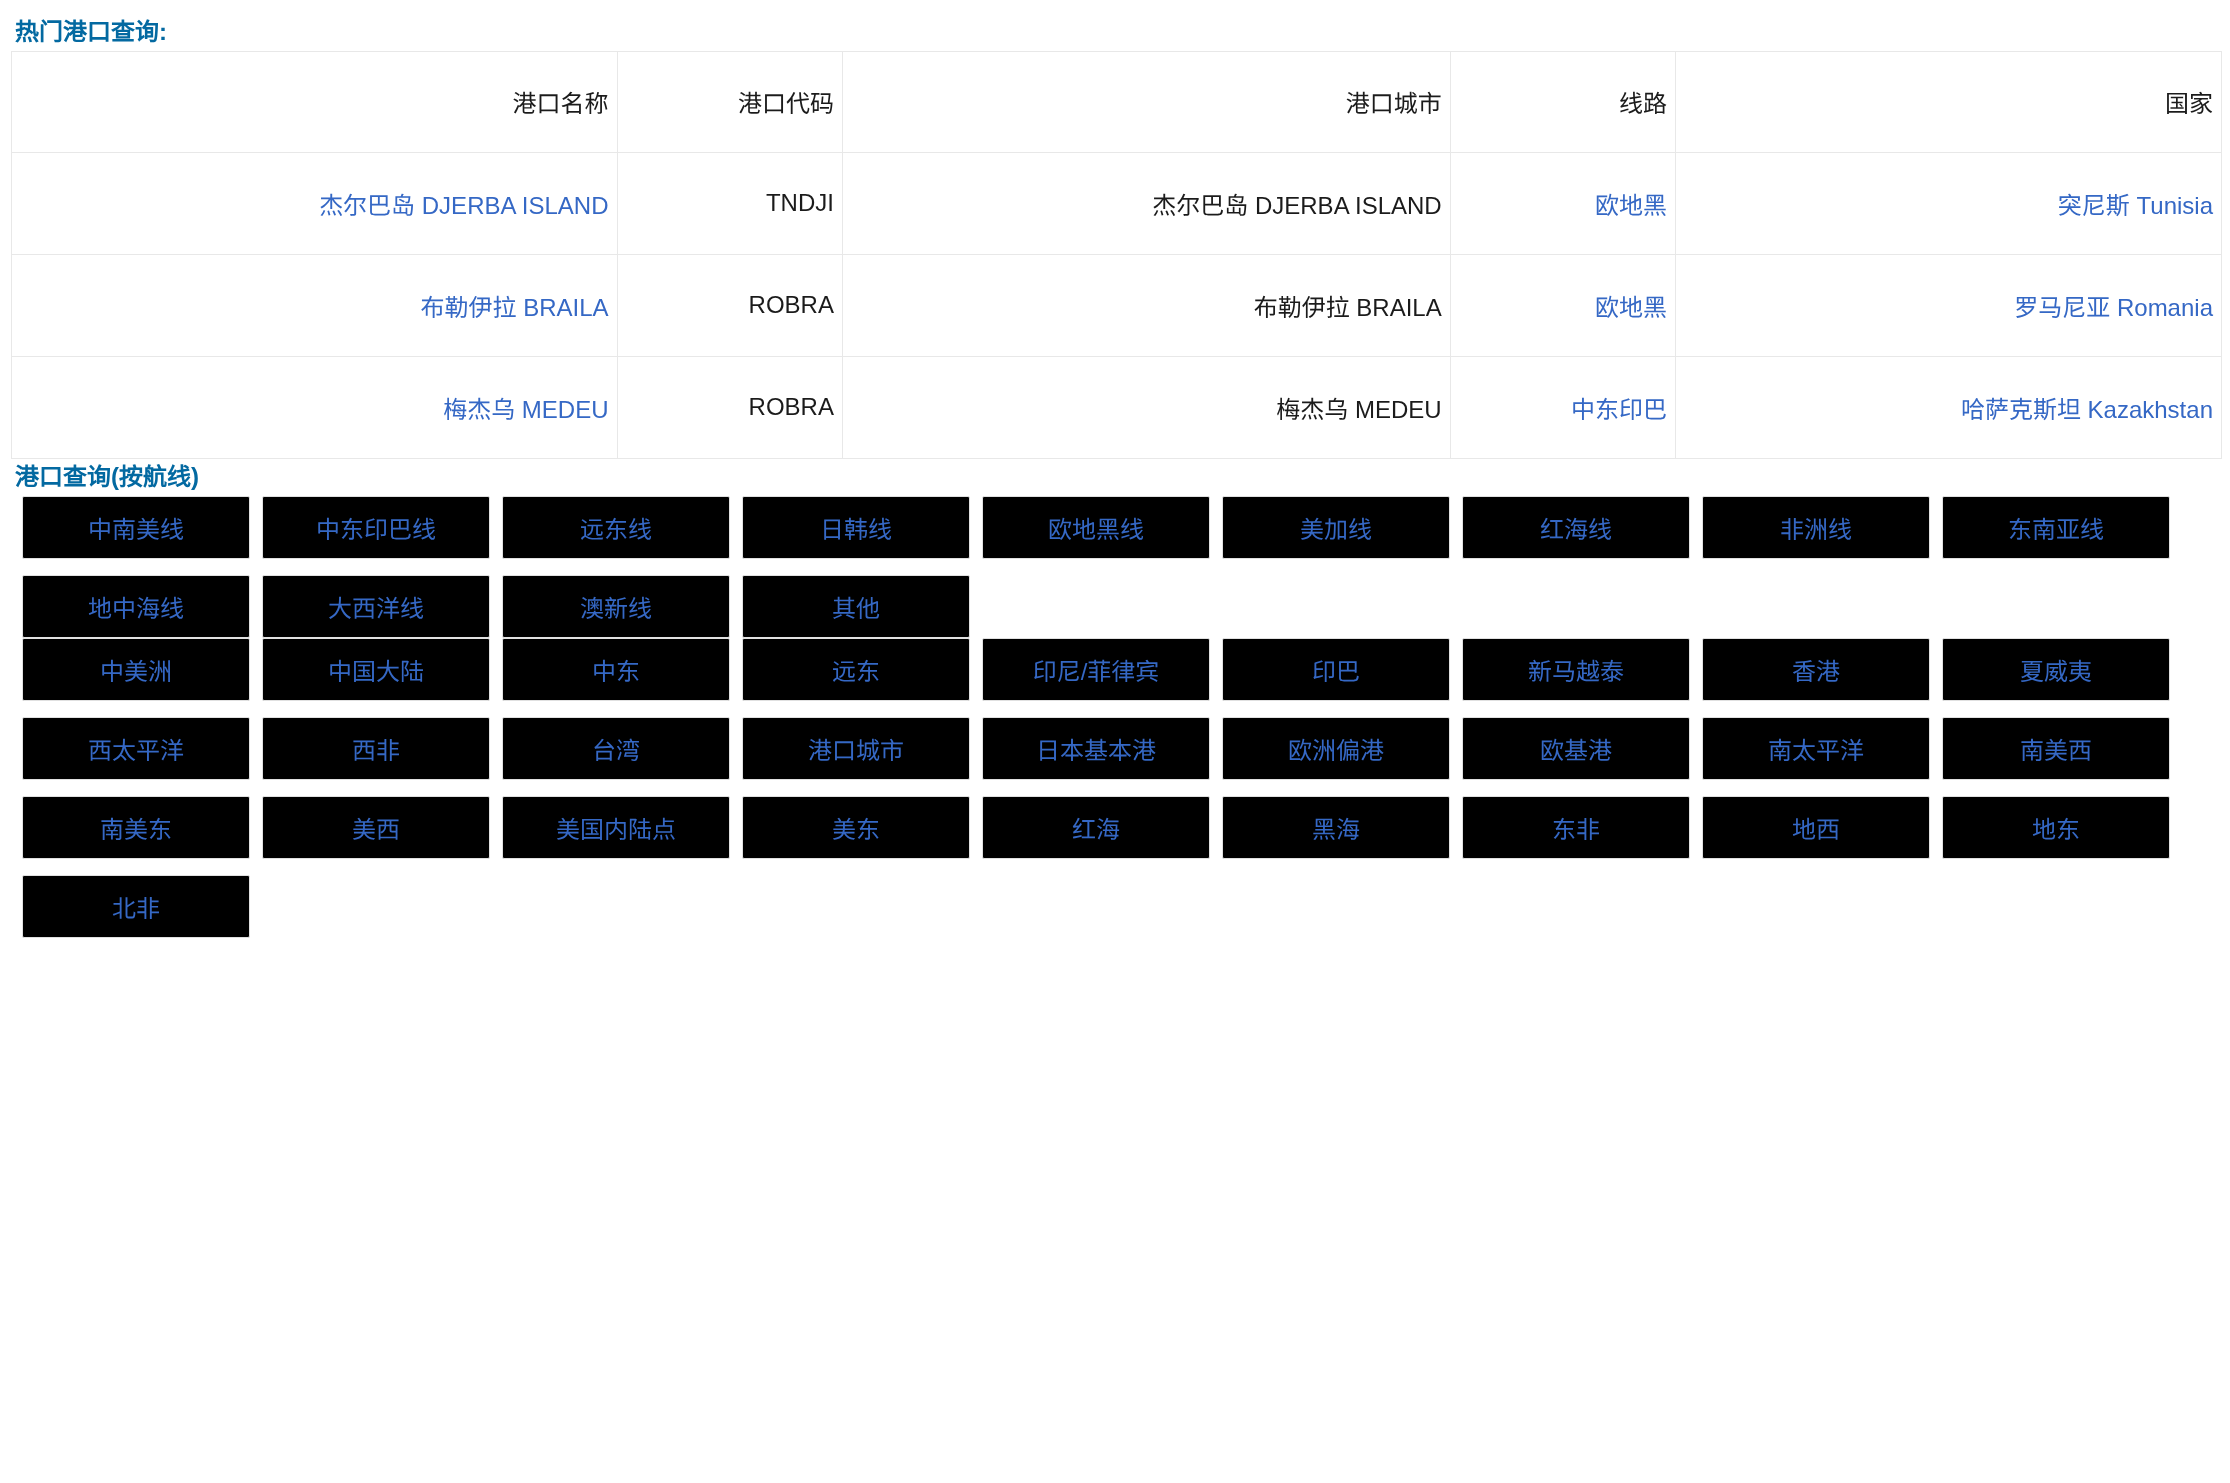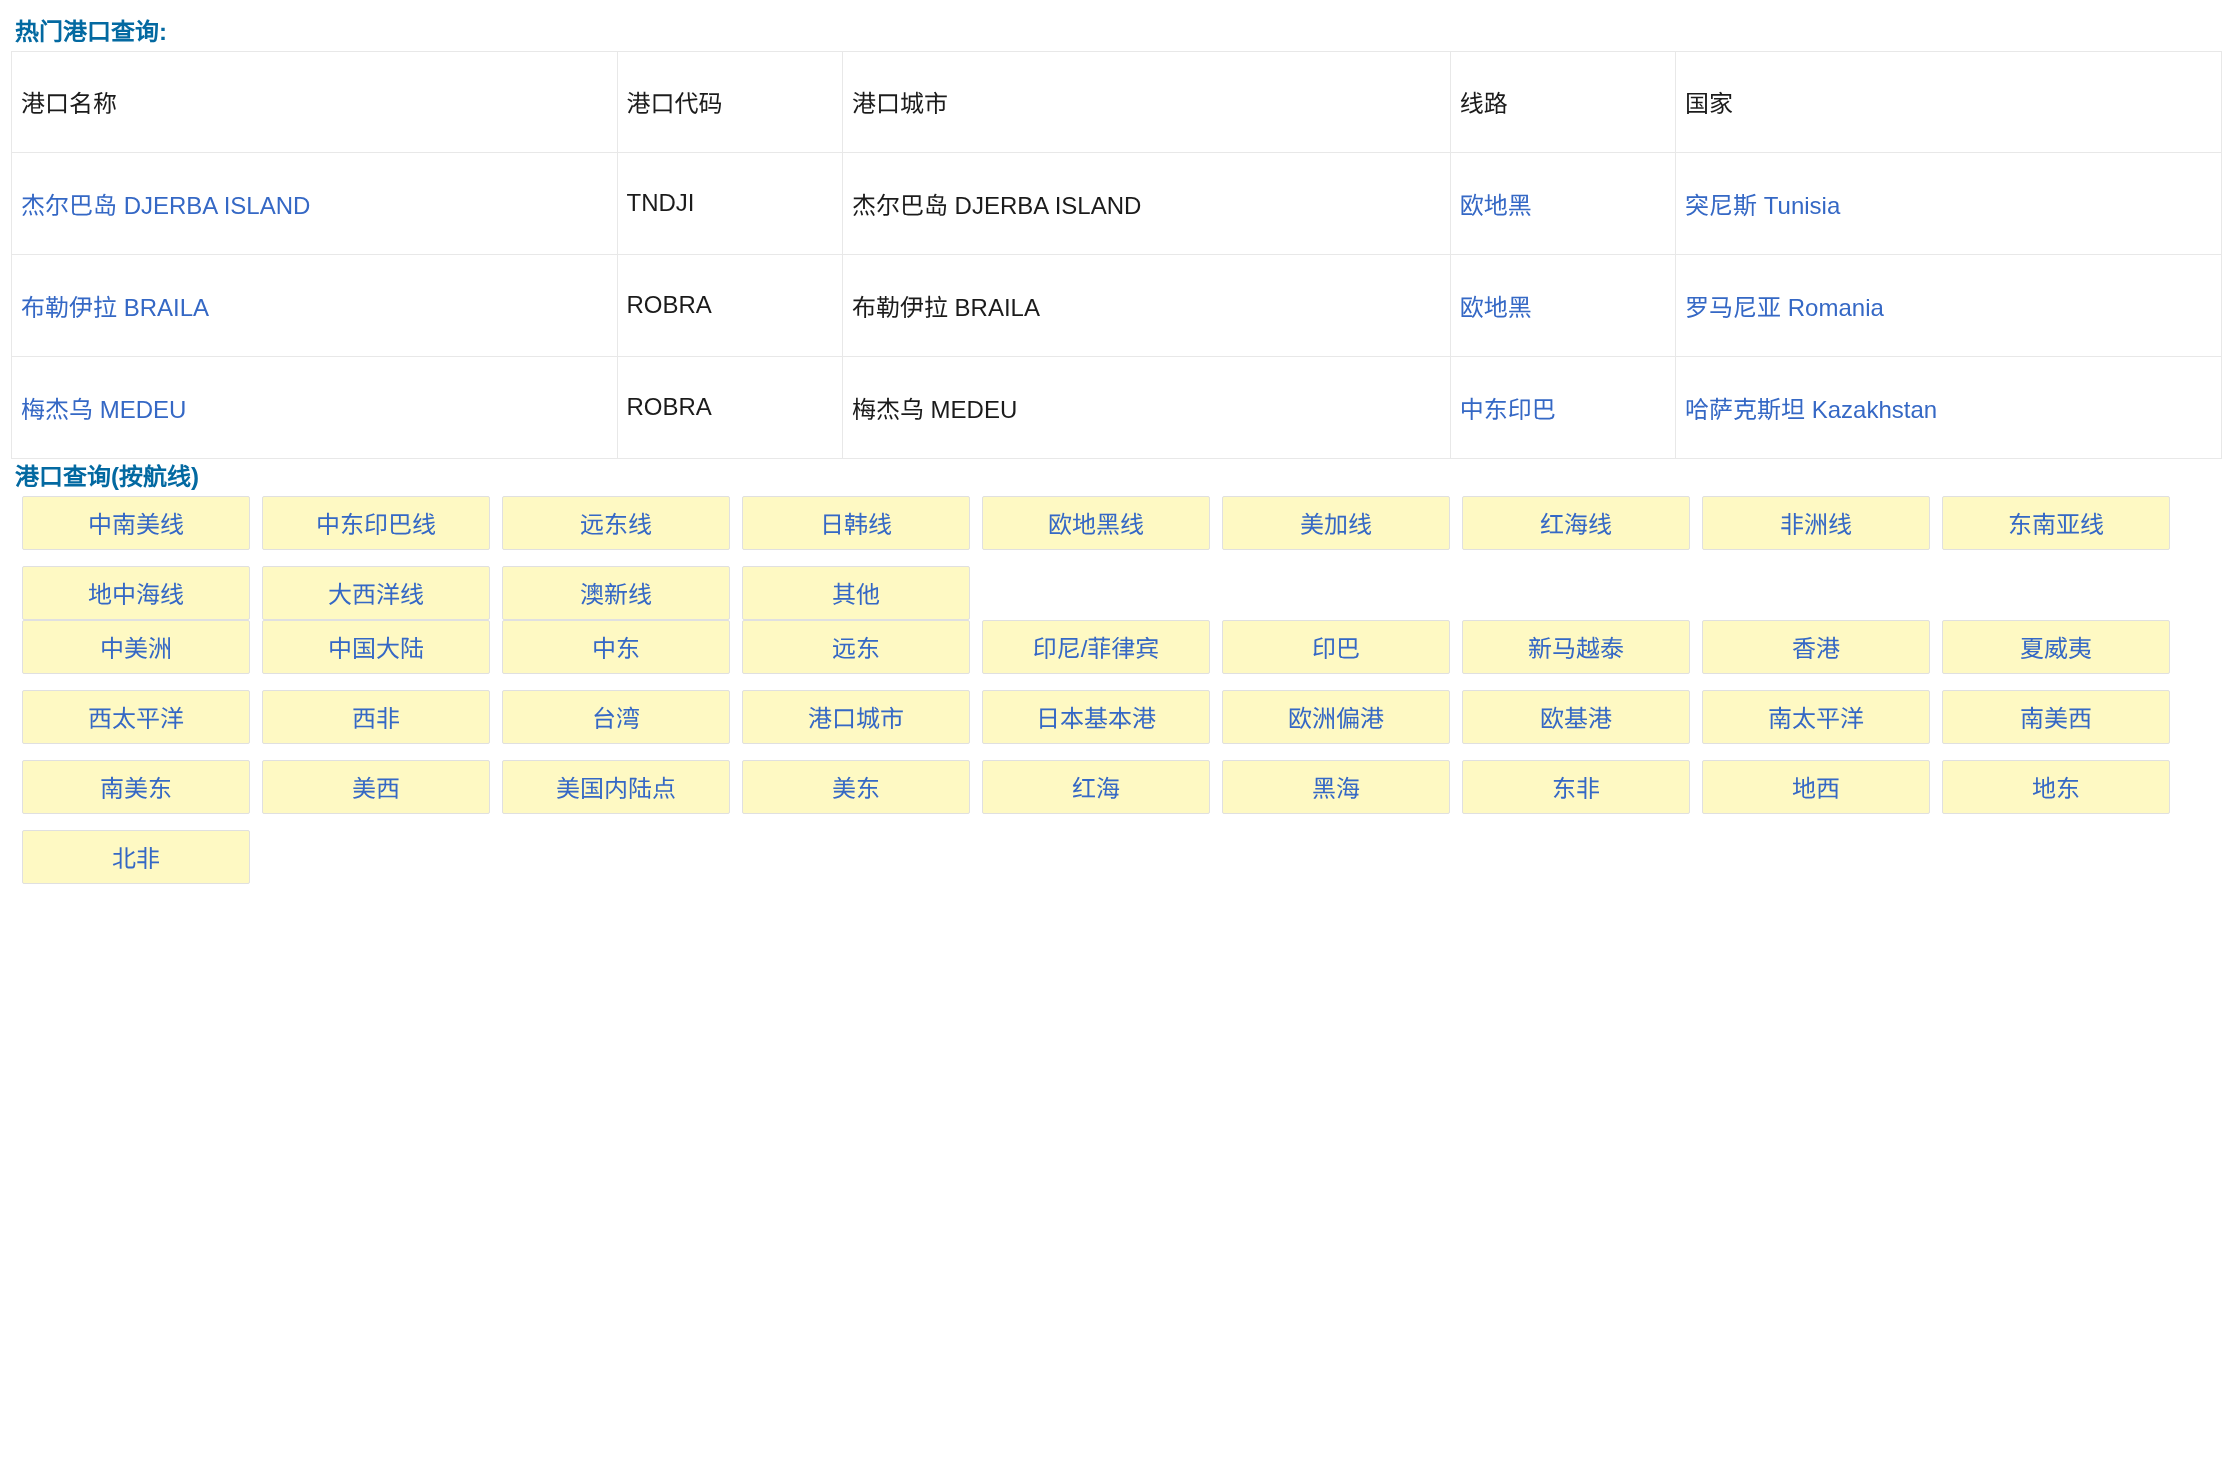"港口名称" table.ports th, table.ports td { text-align: left -> right }
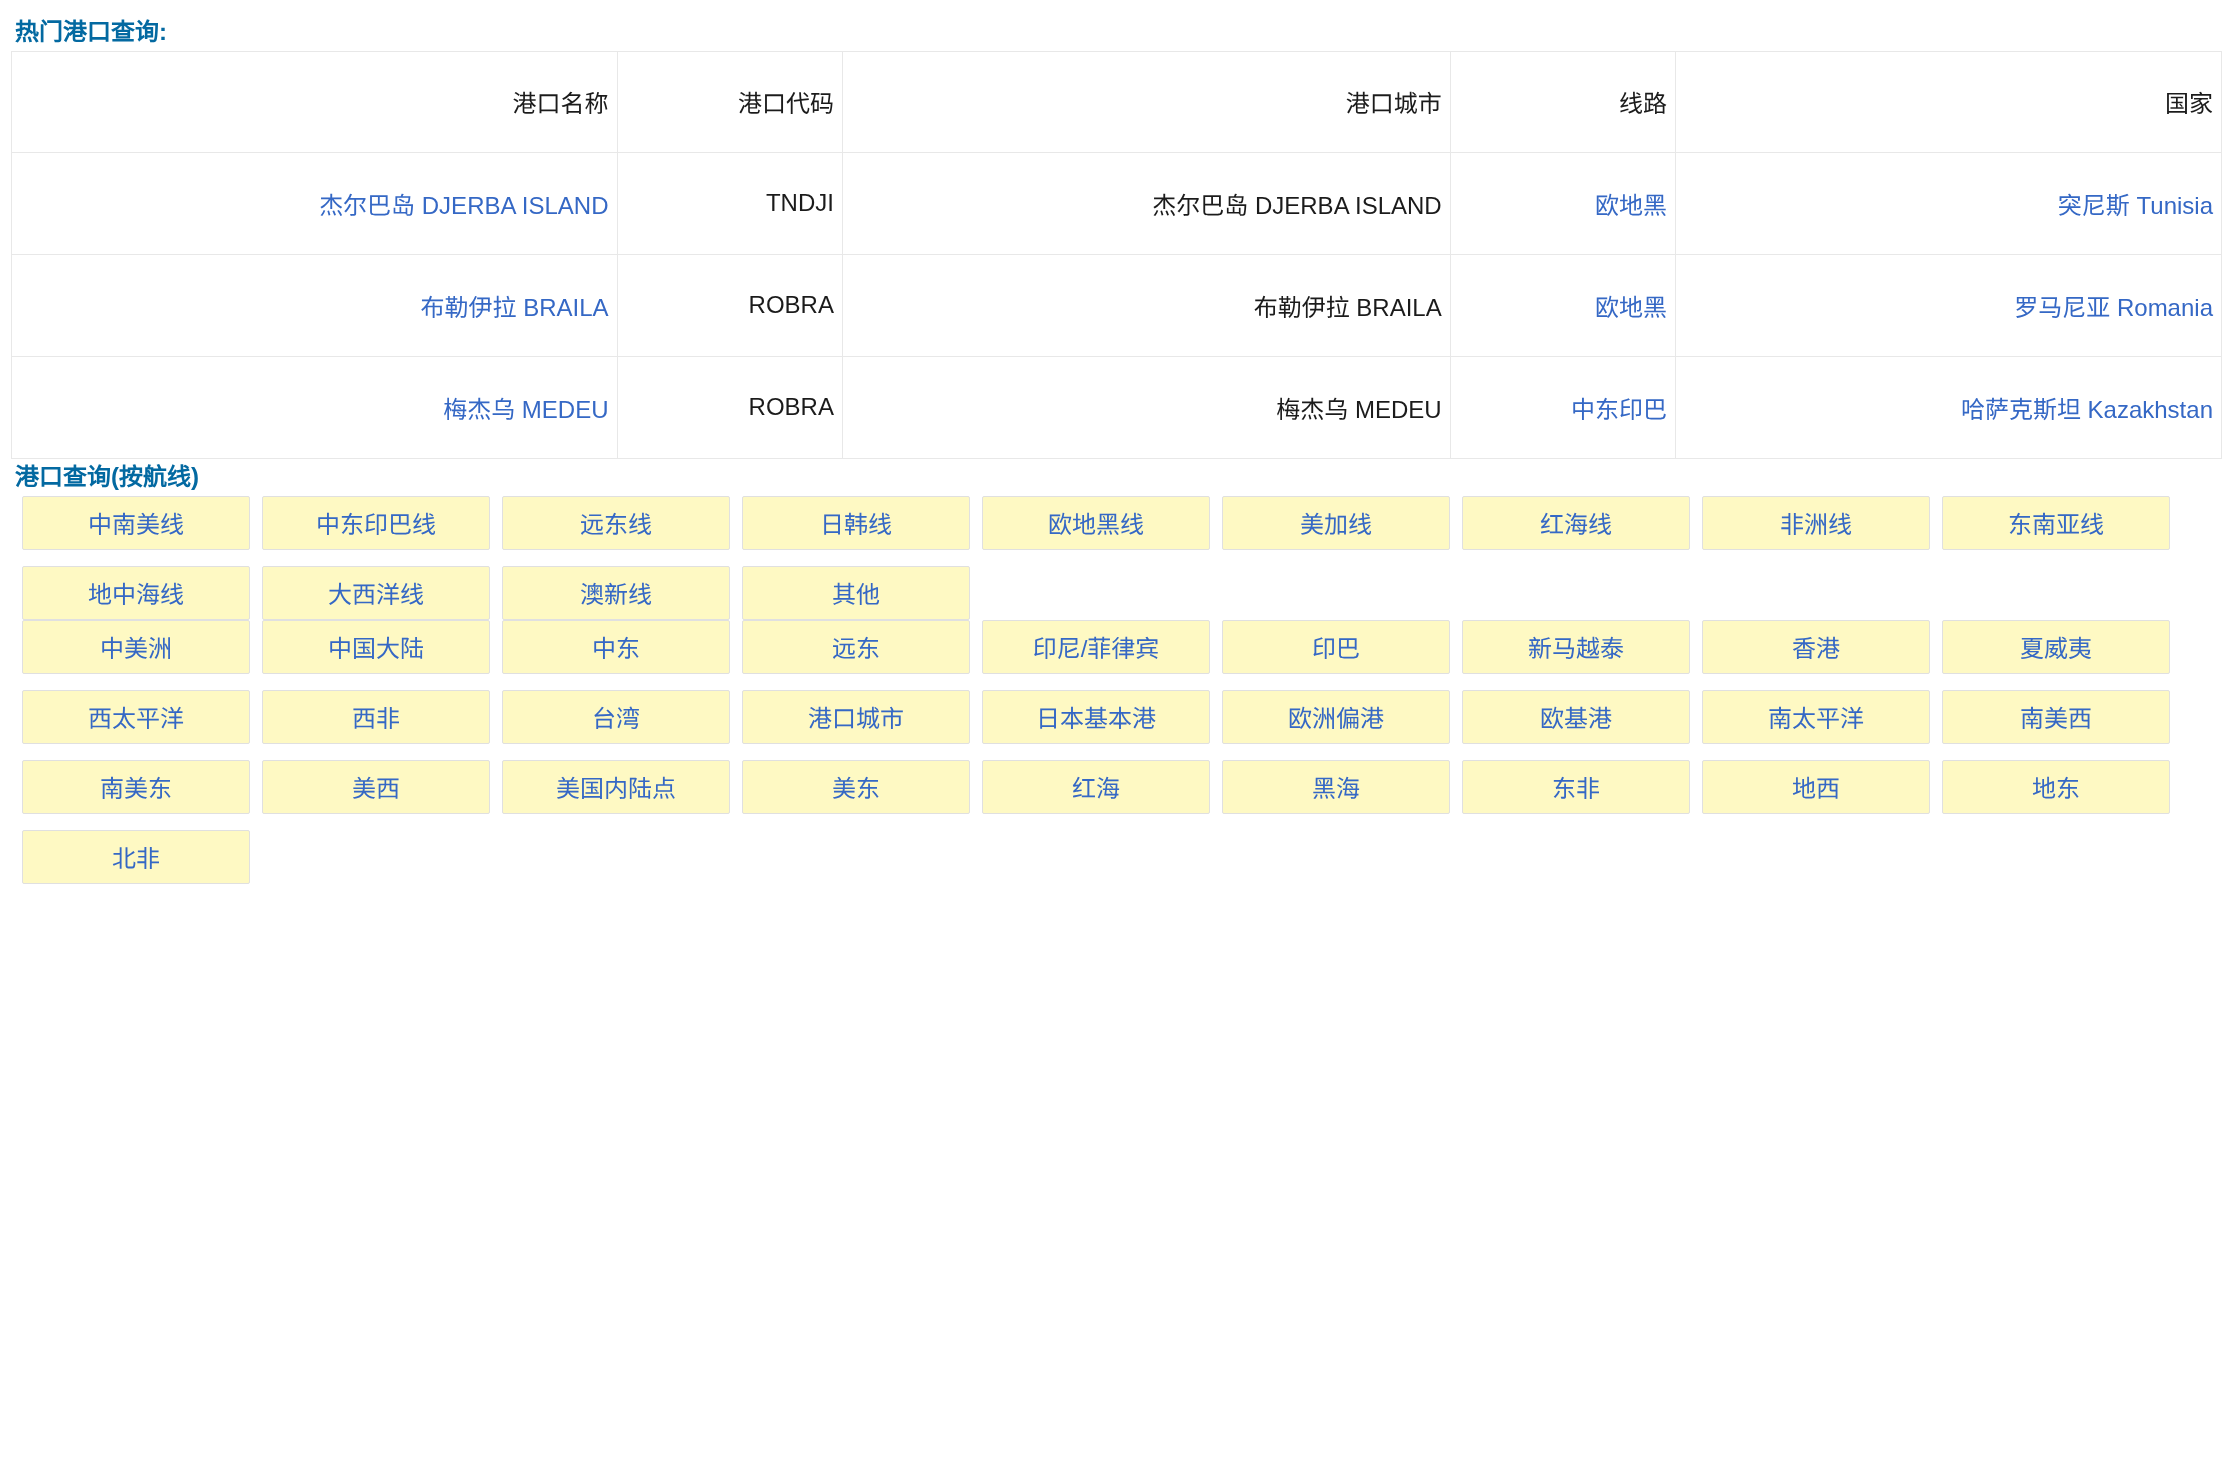"中南美线" .tag { background: #fef9c3 -> #000000; height: 54px -> 63px }
